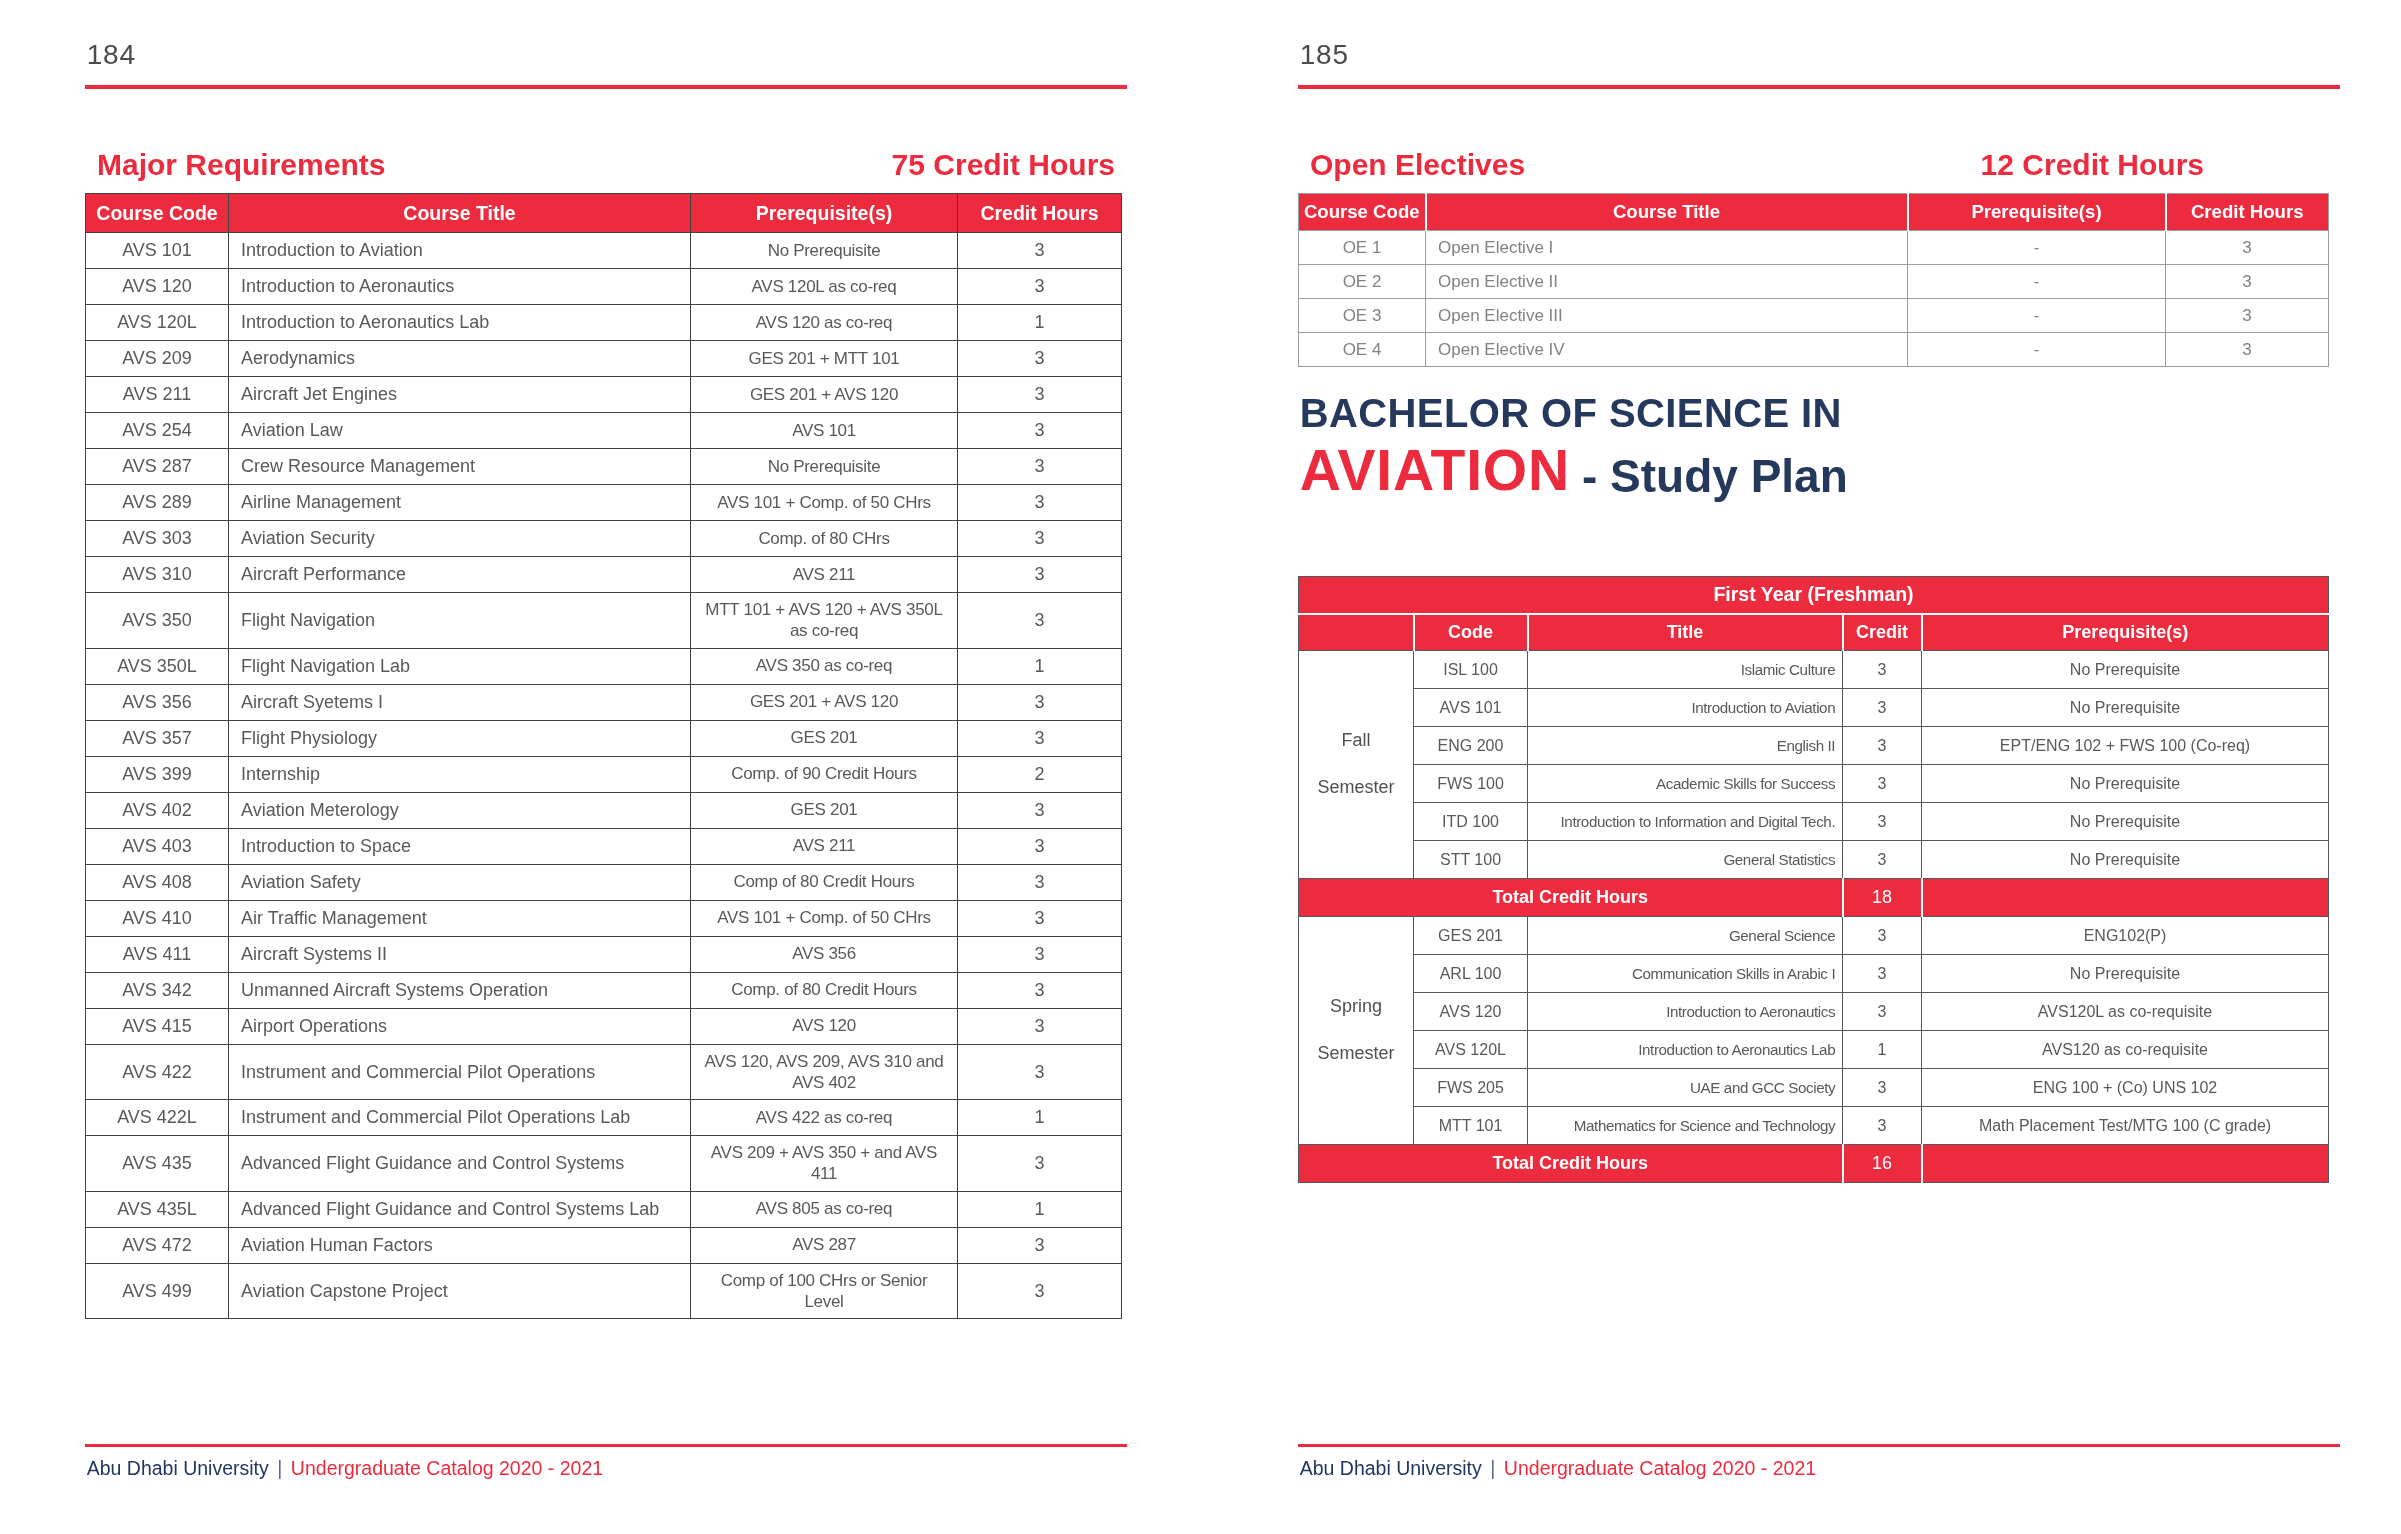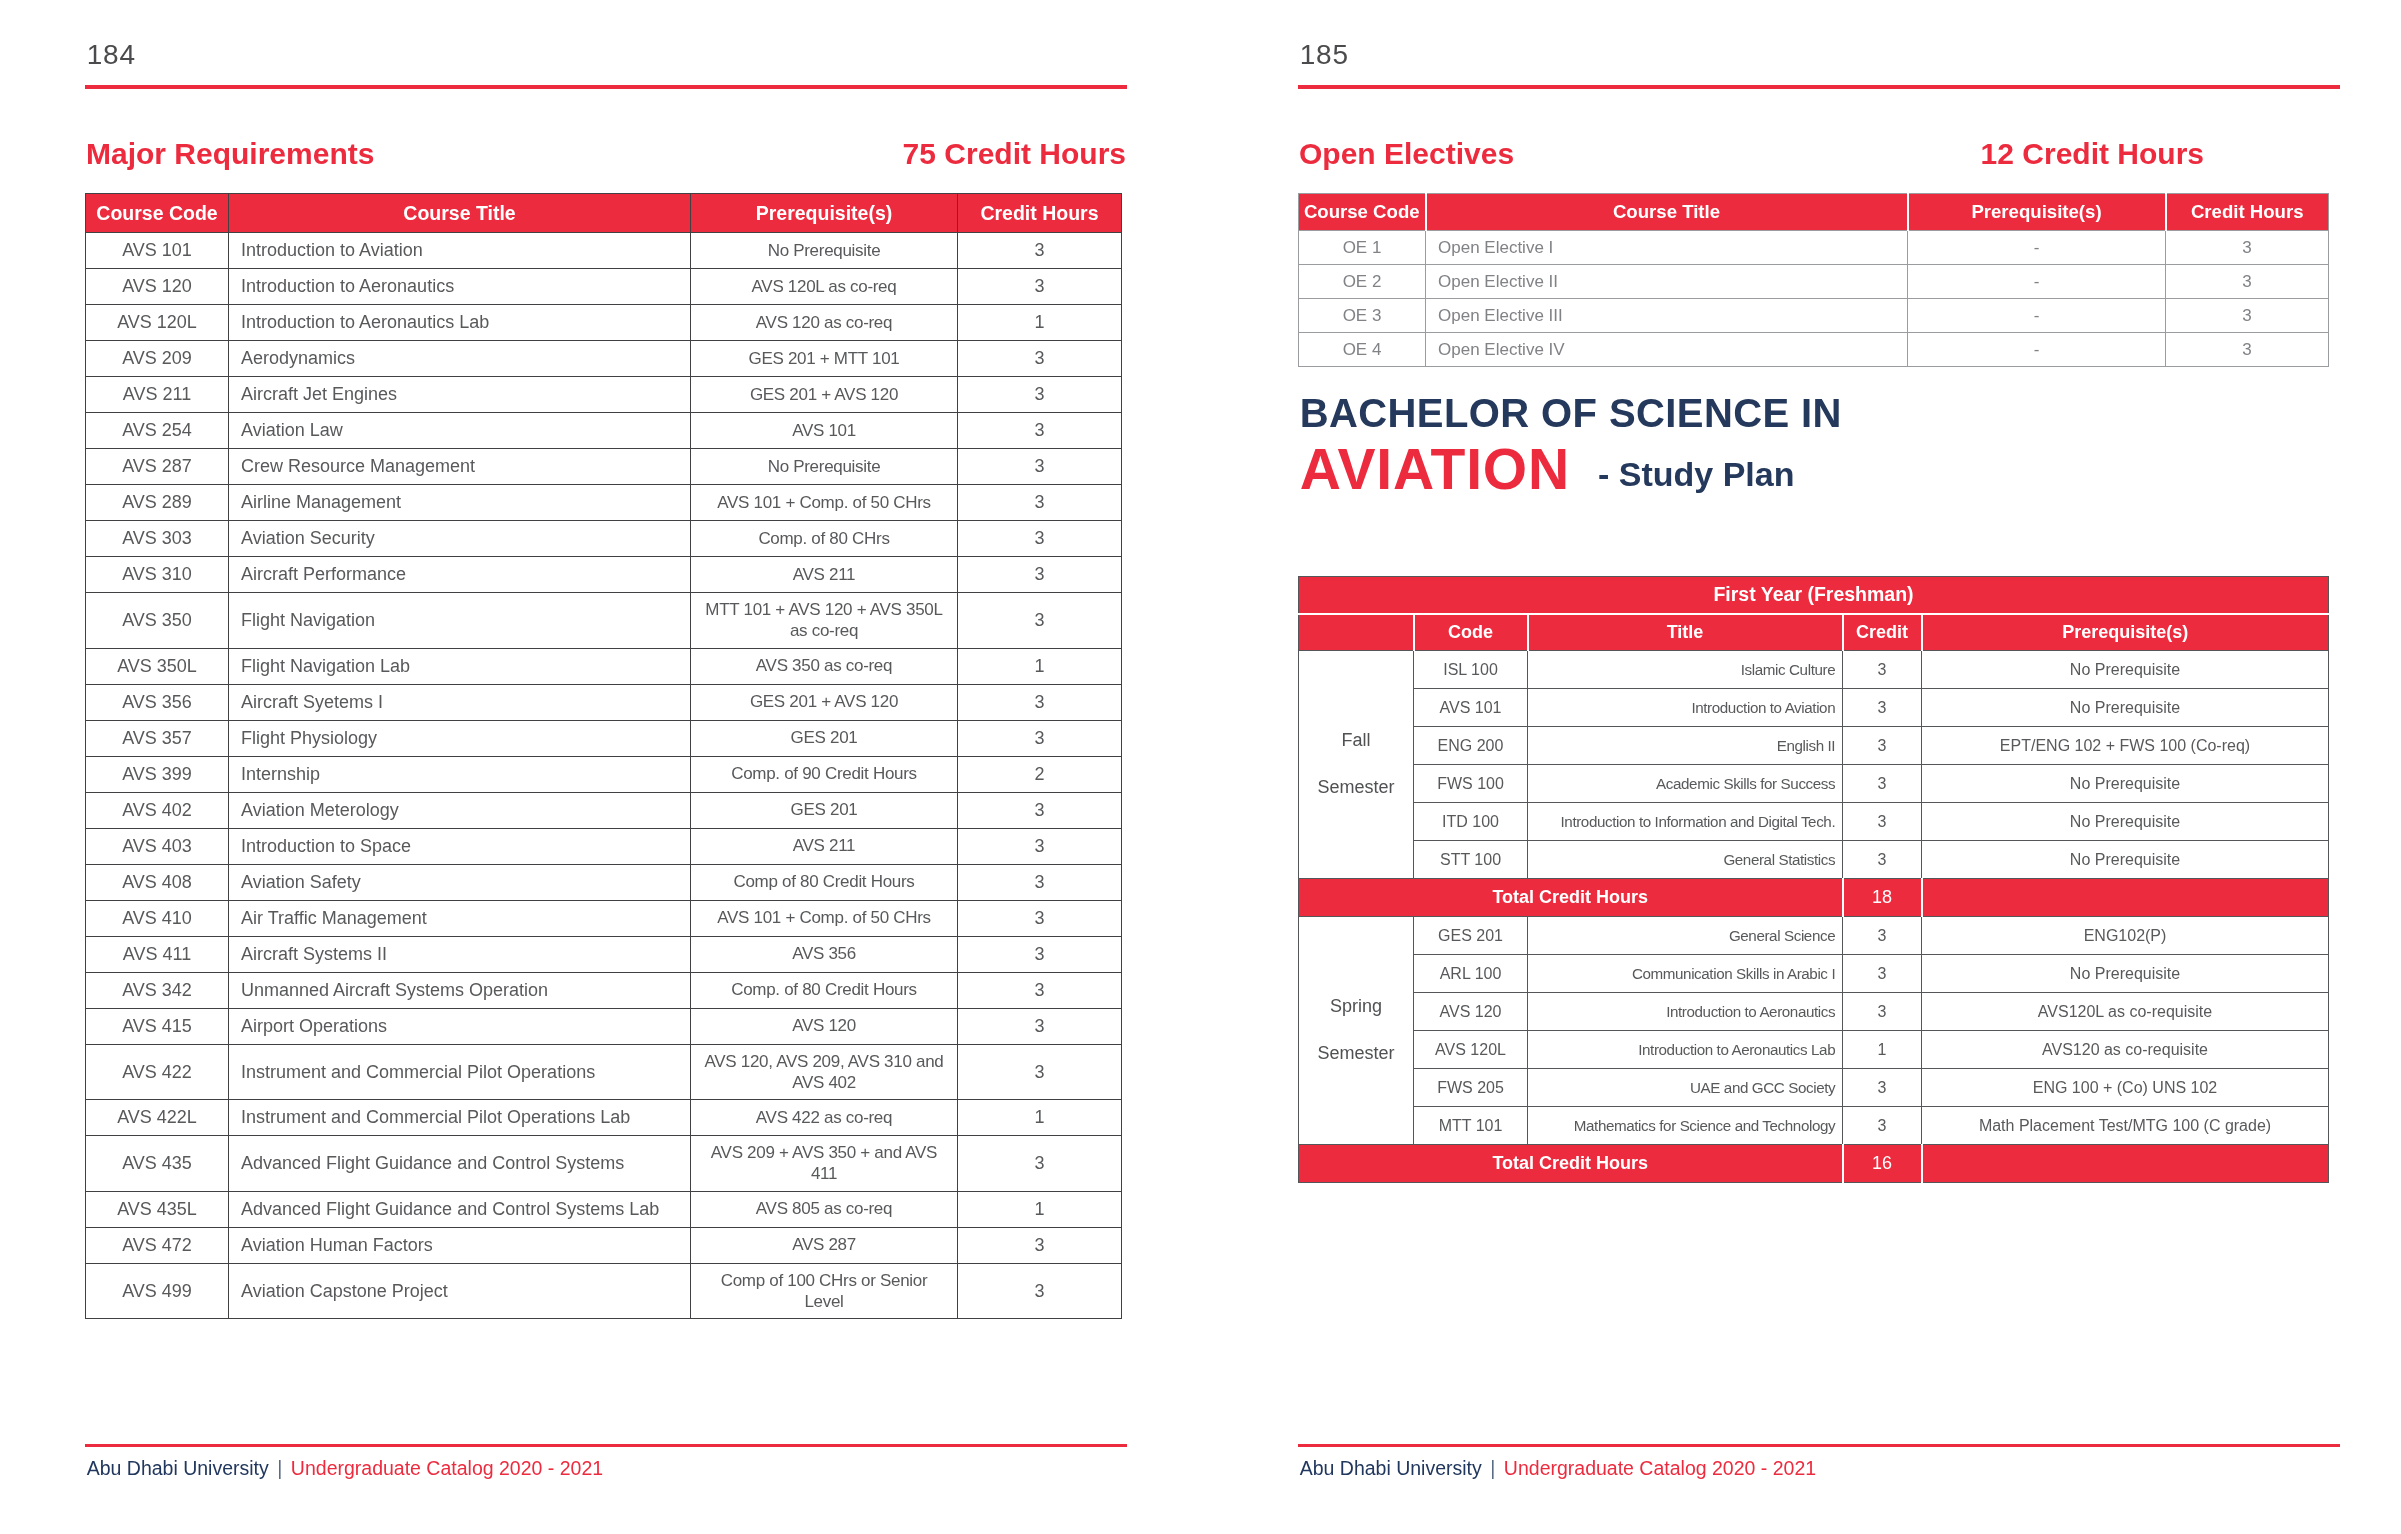"Major Requirements" .headrow .h { margin: 1px -> 12px }
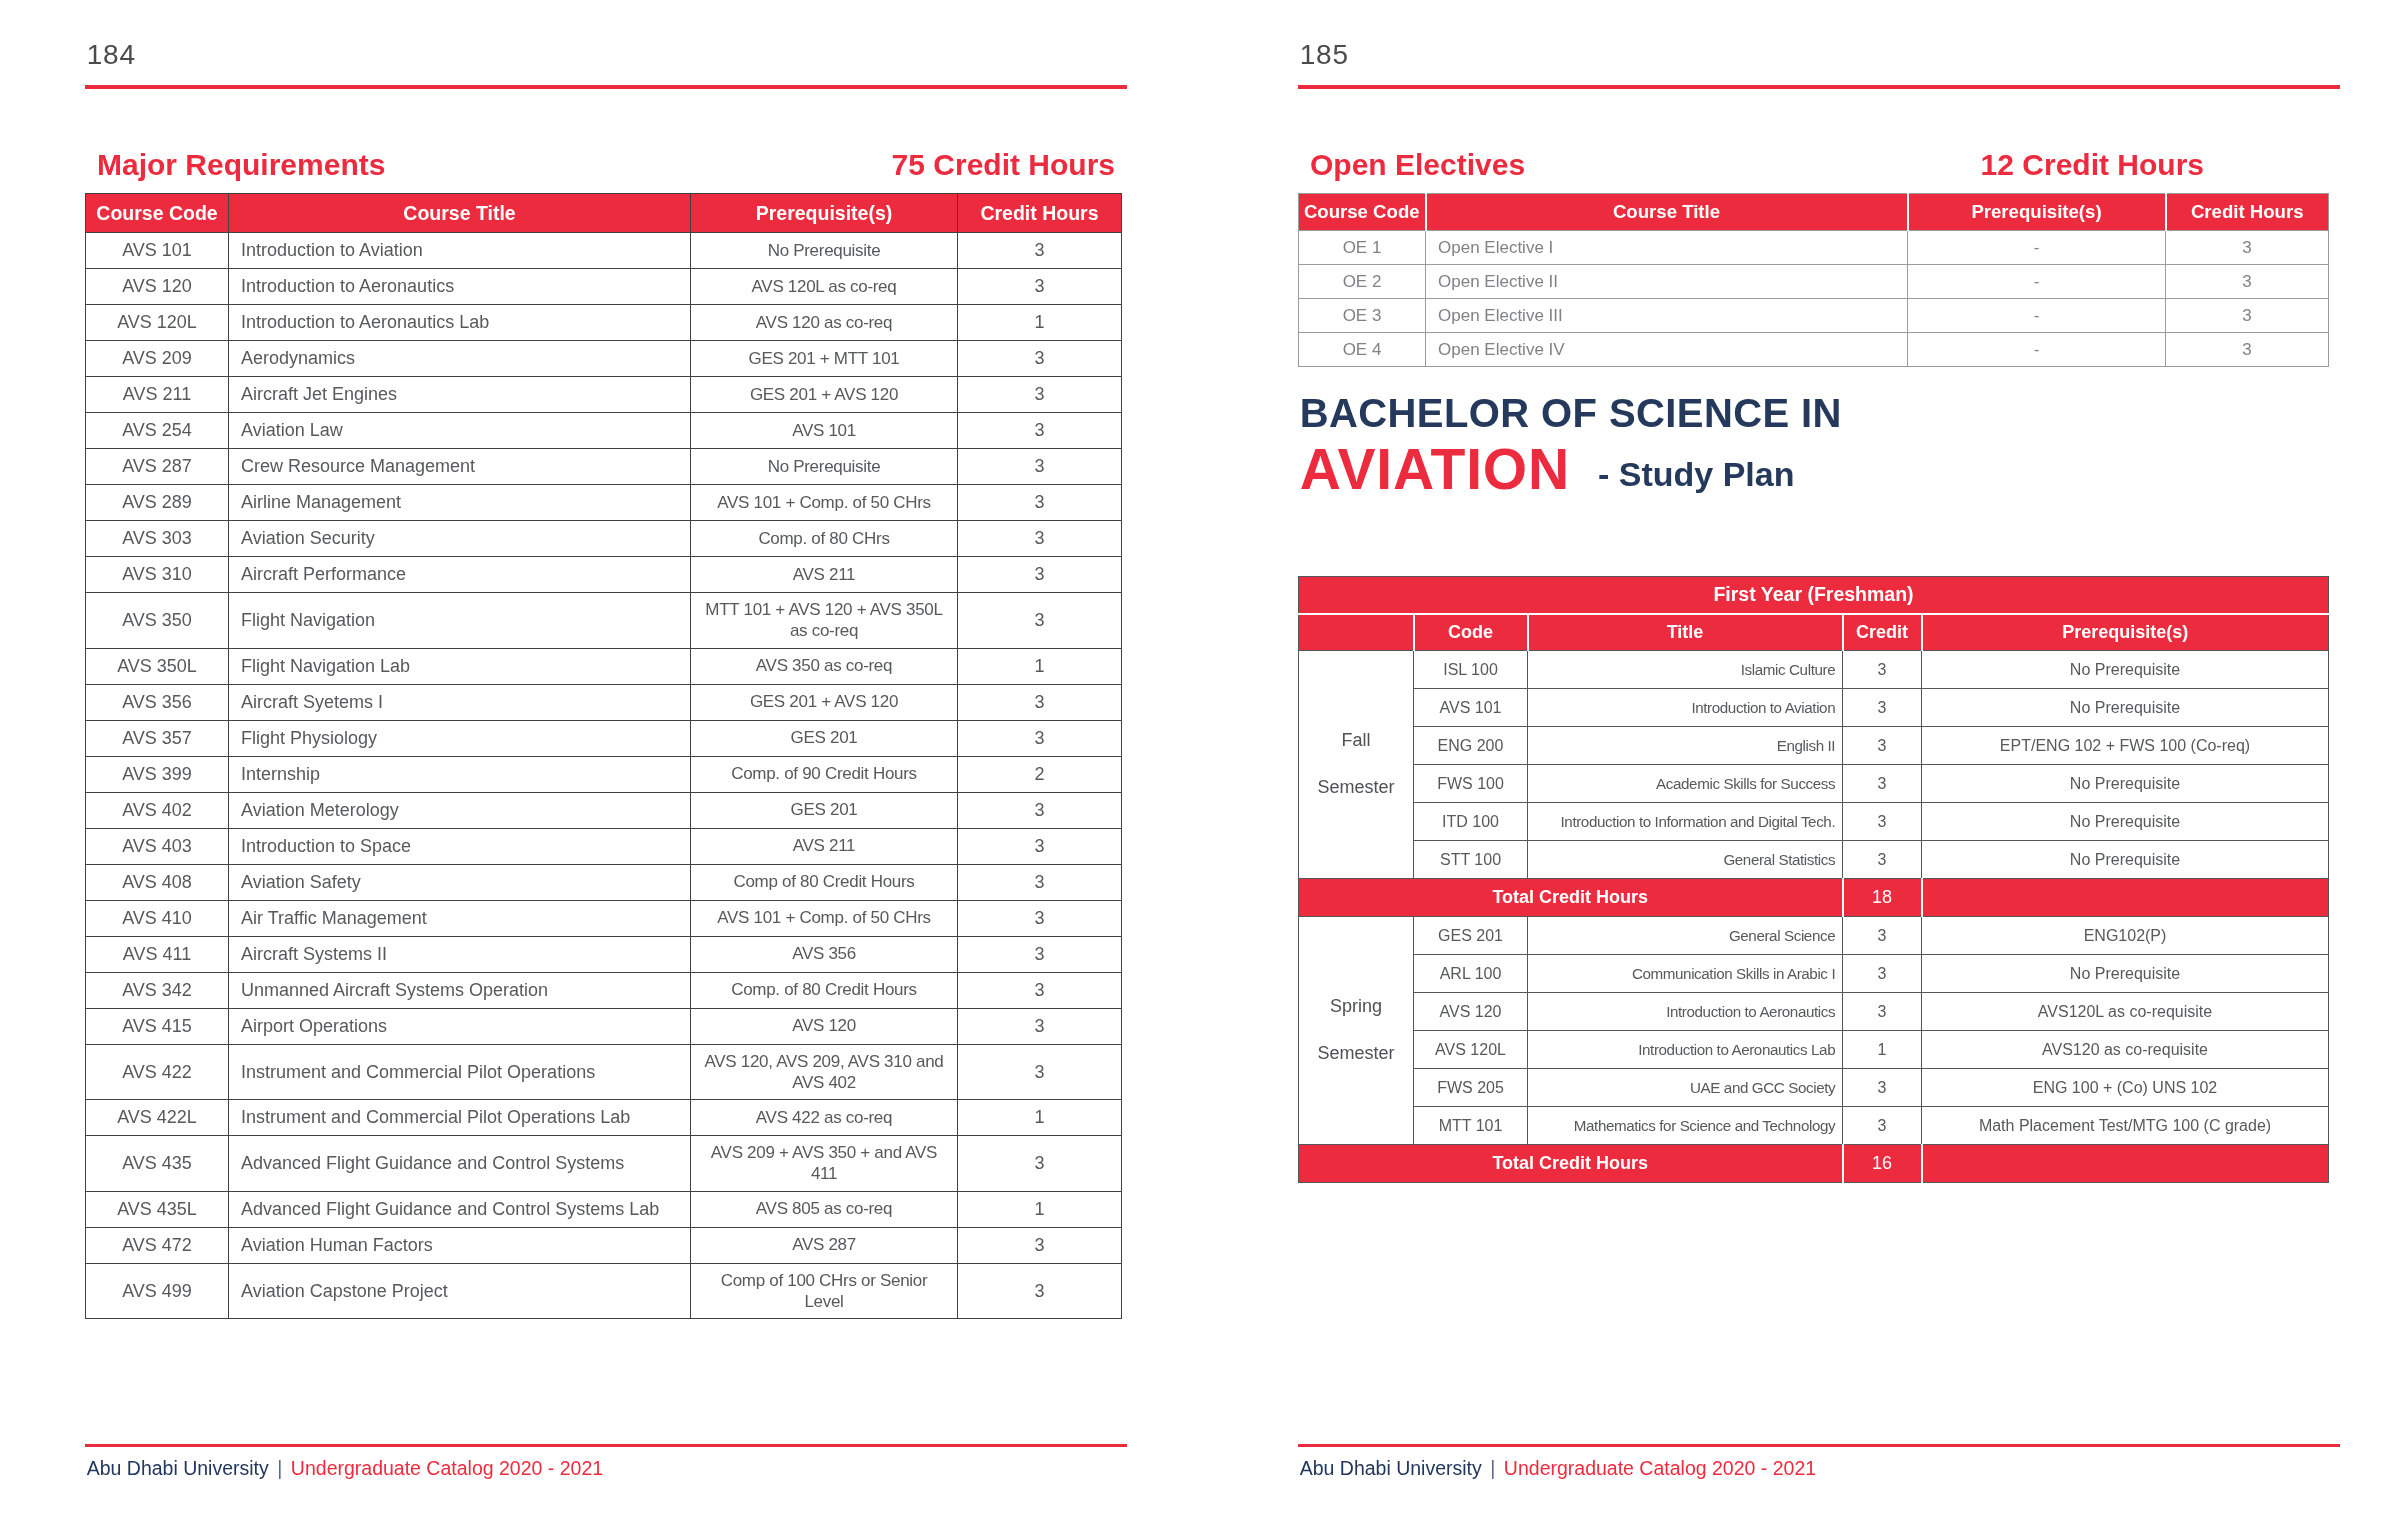"- Study Plan" .degree .suffix { font-size: 34px -> 46px; margin-left: 28px -> 12px }
